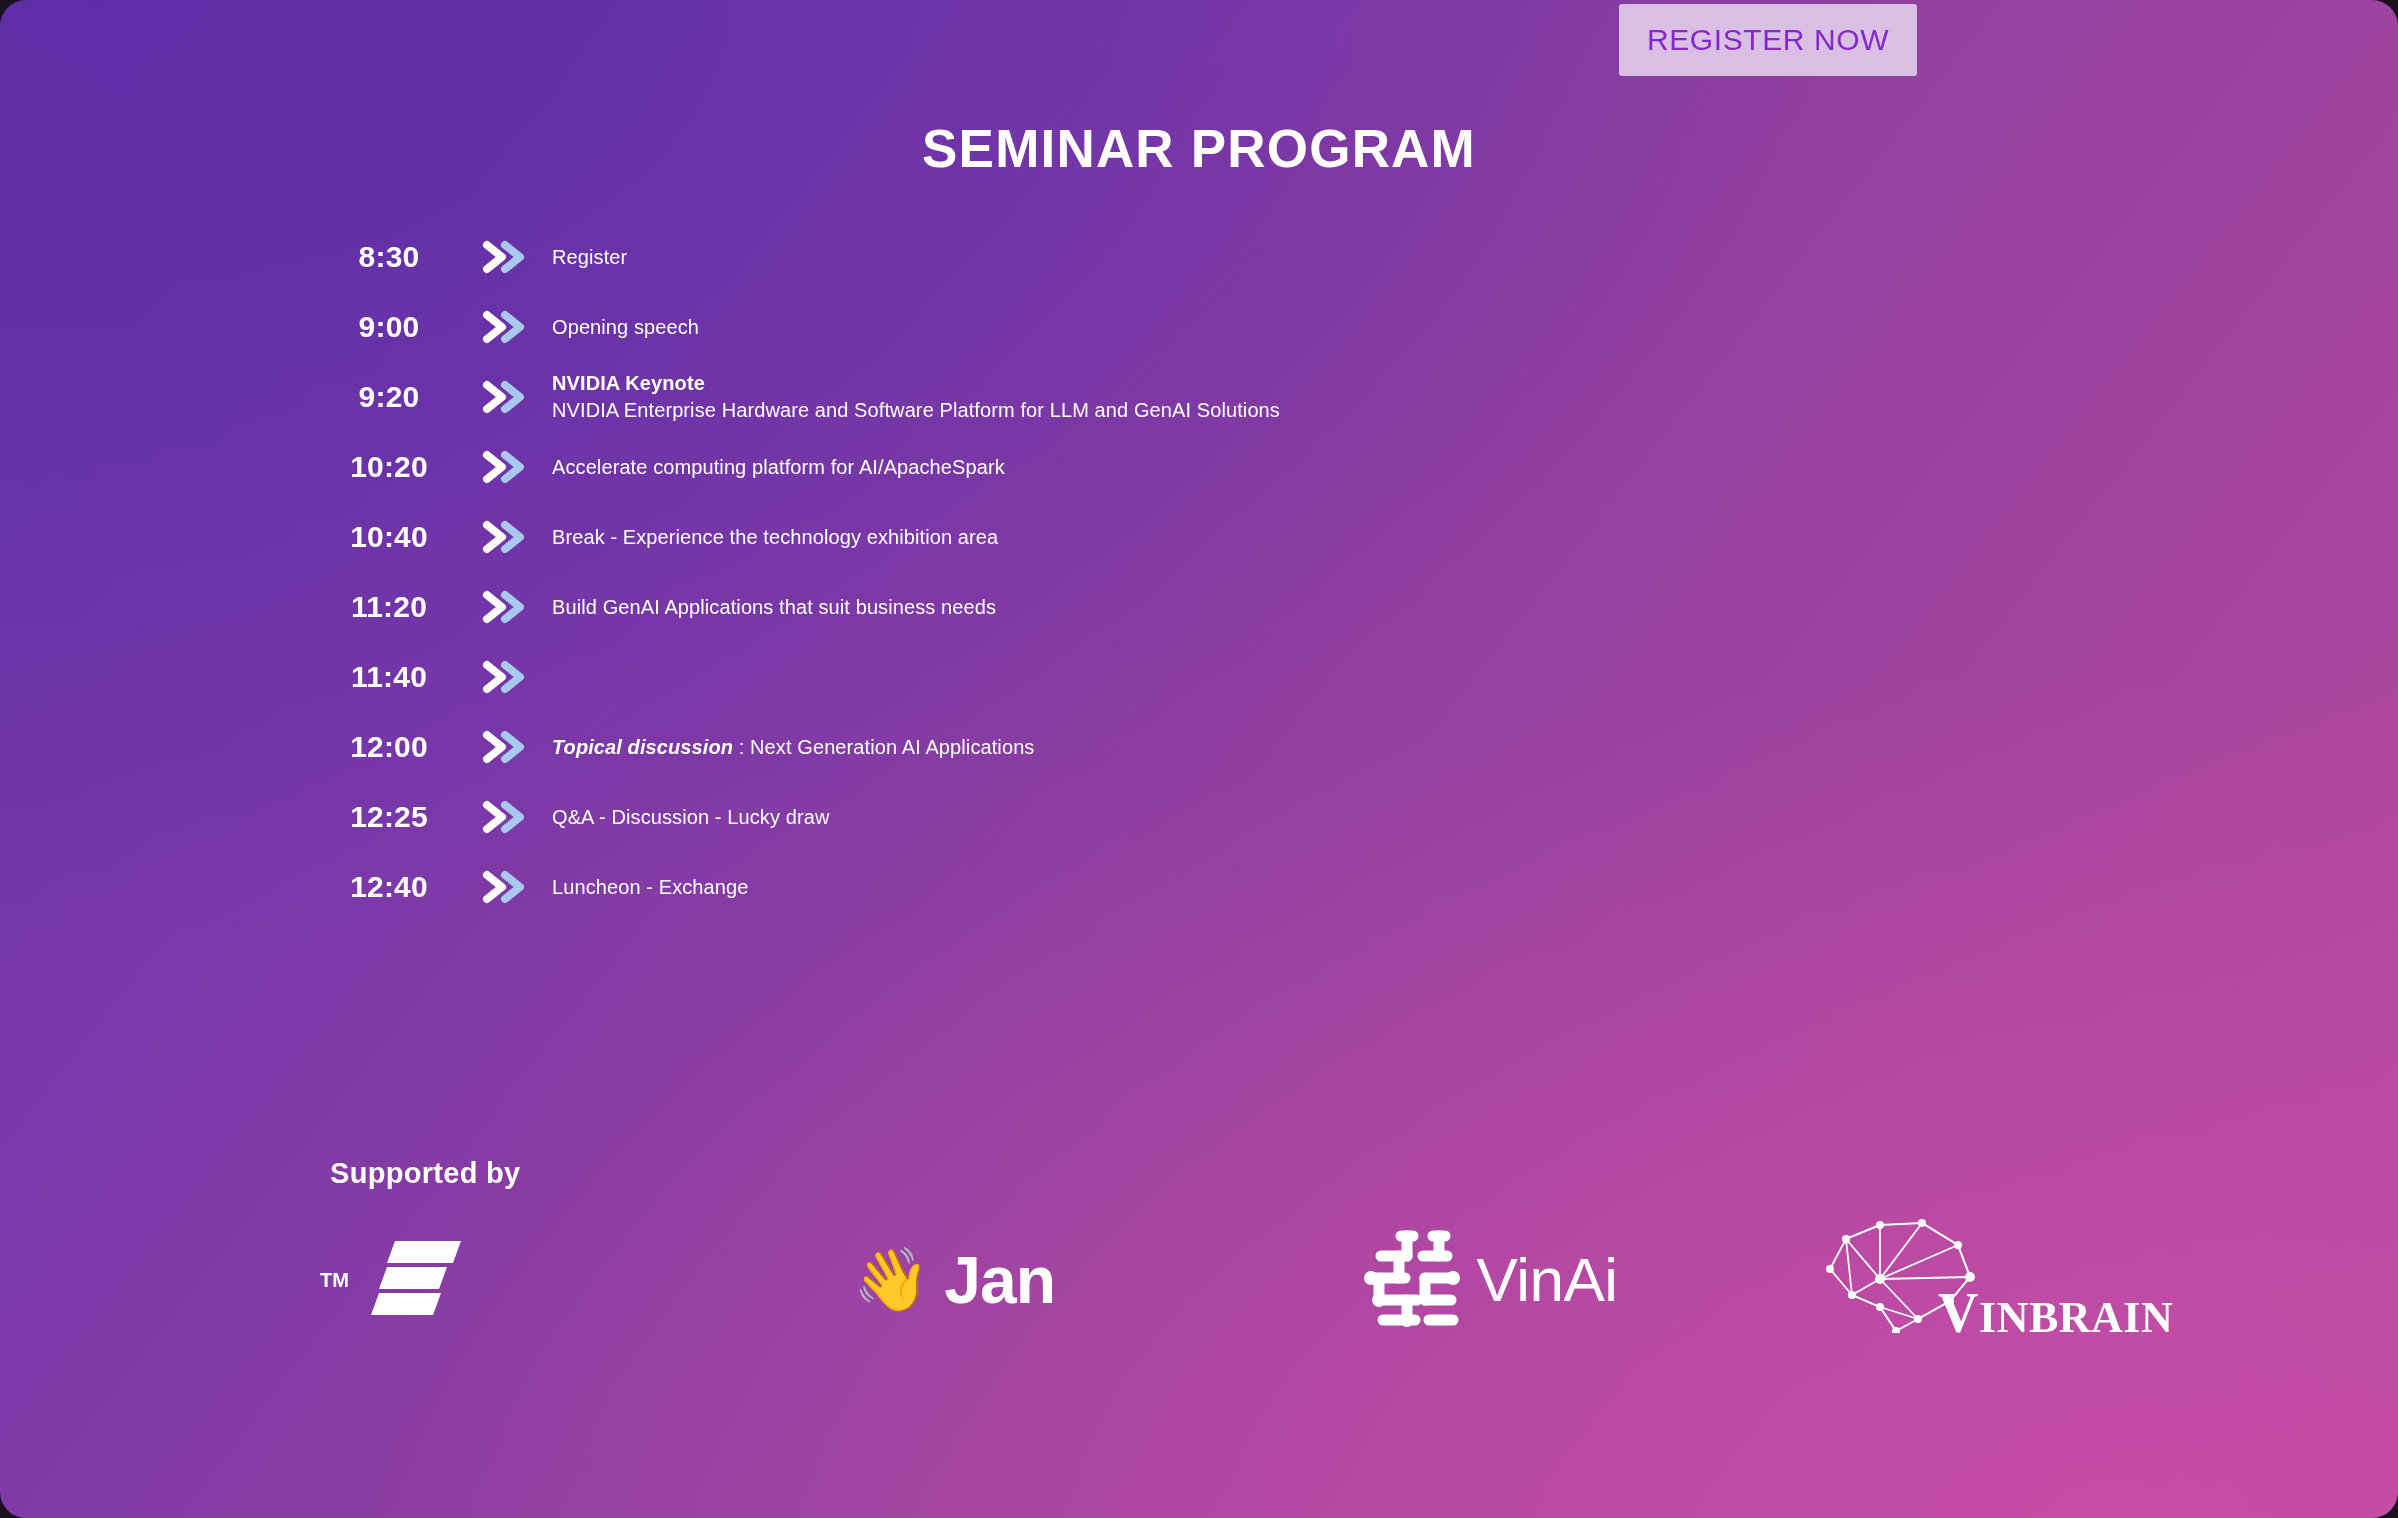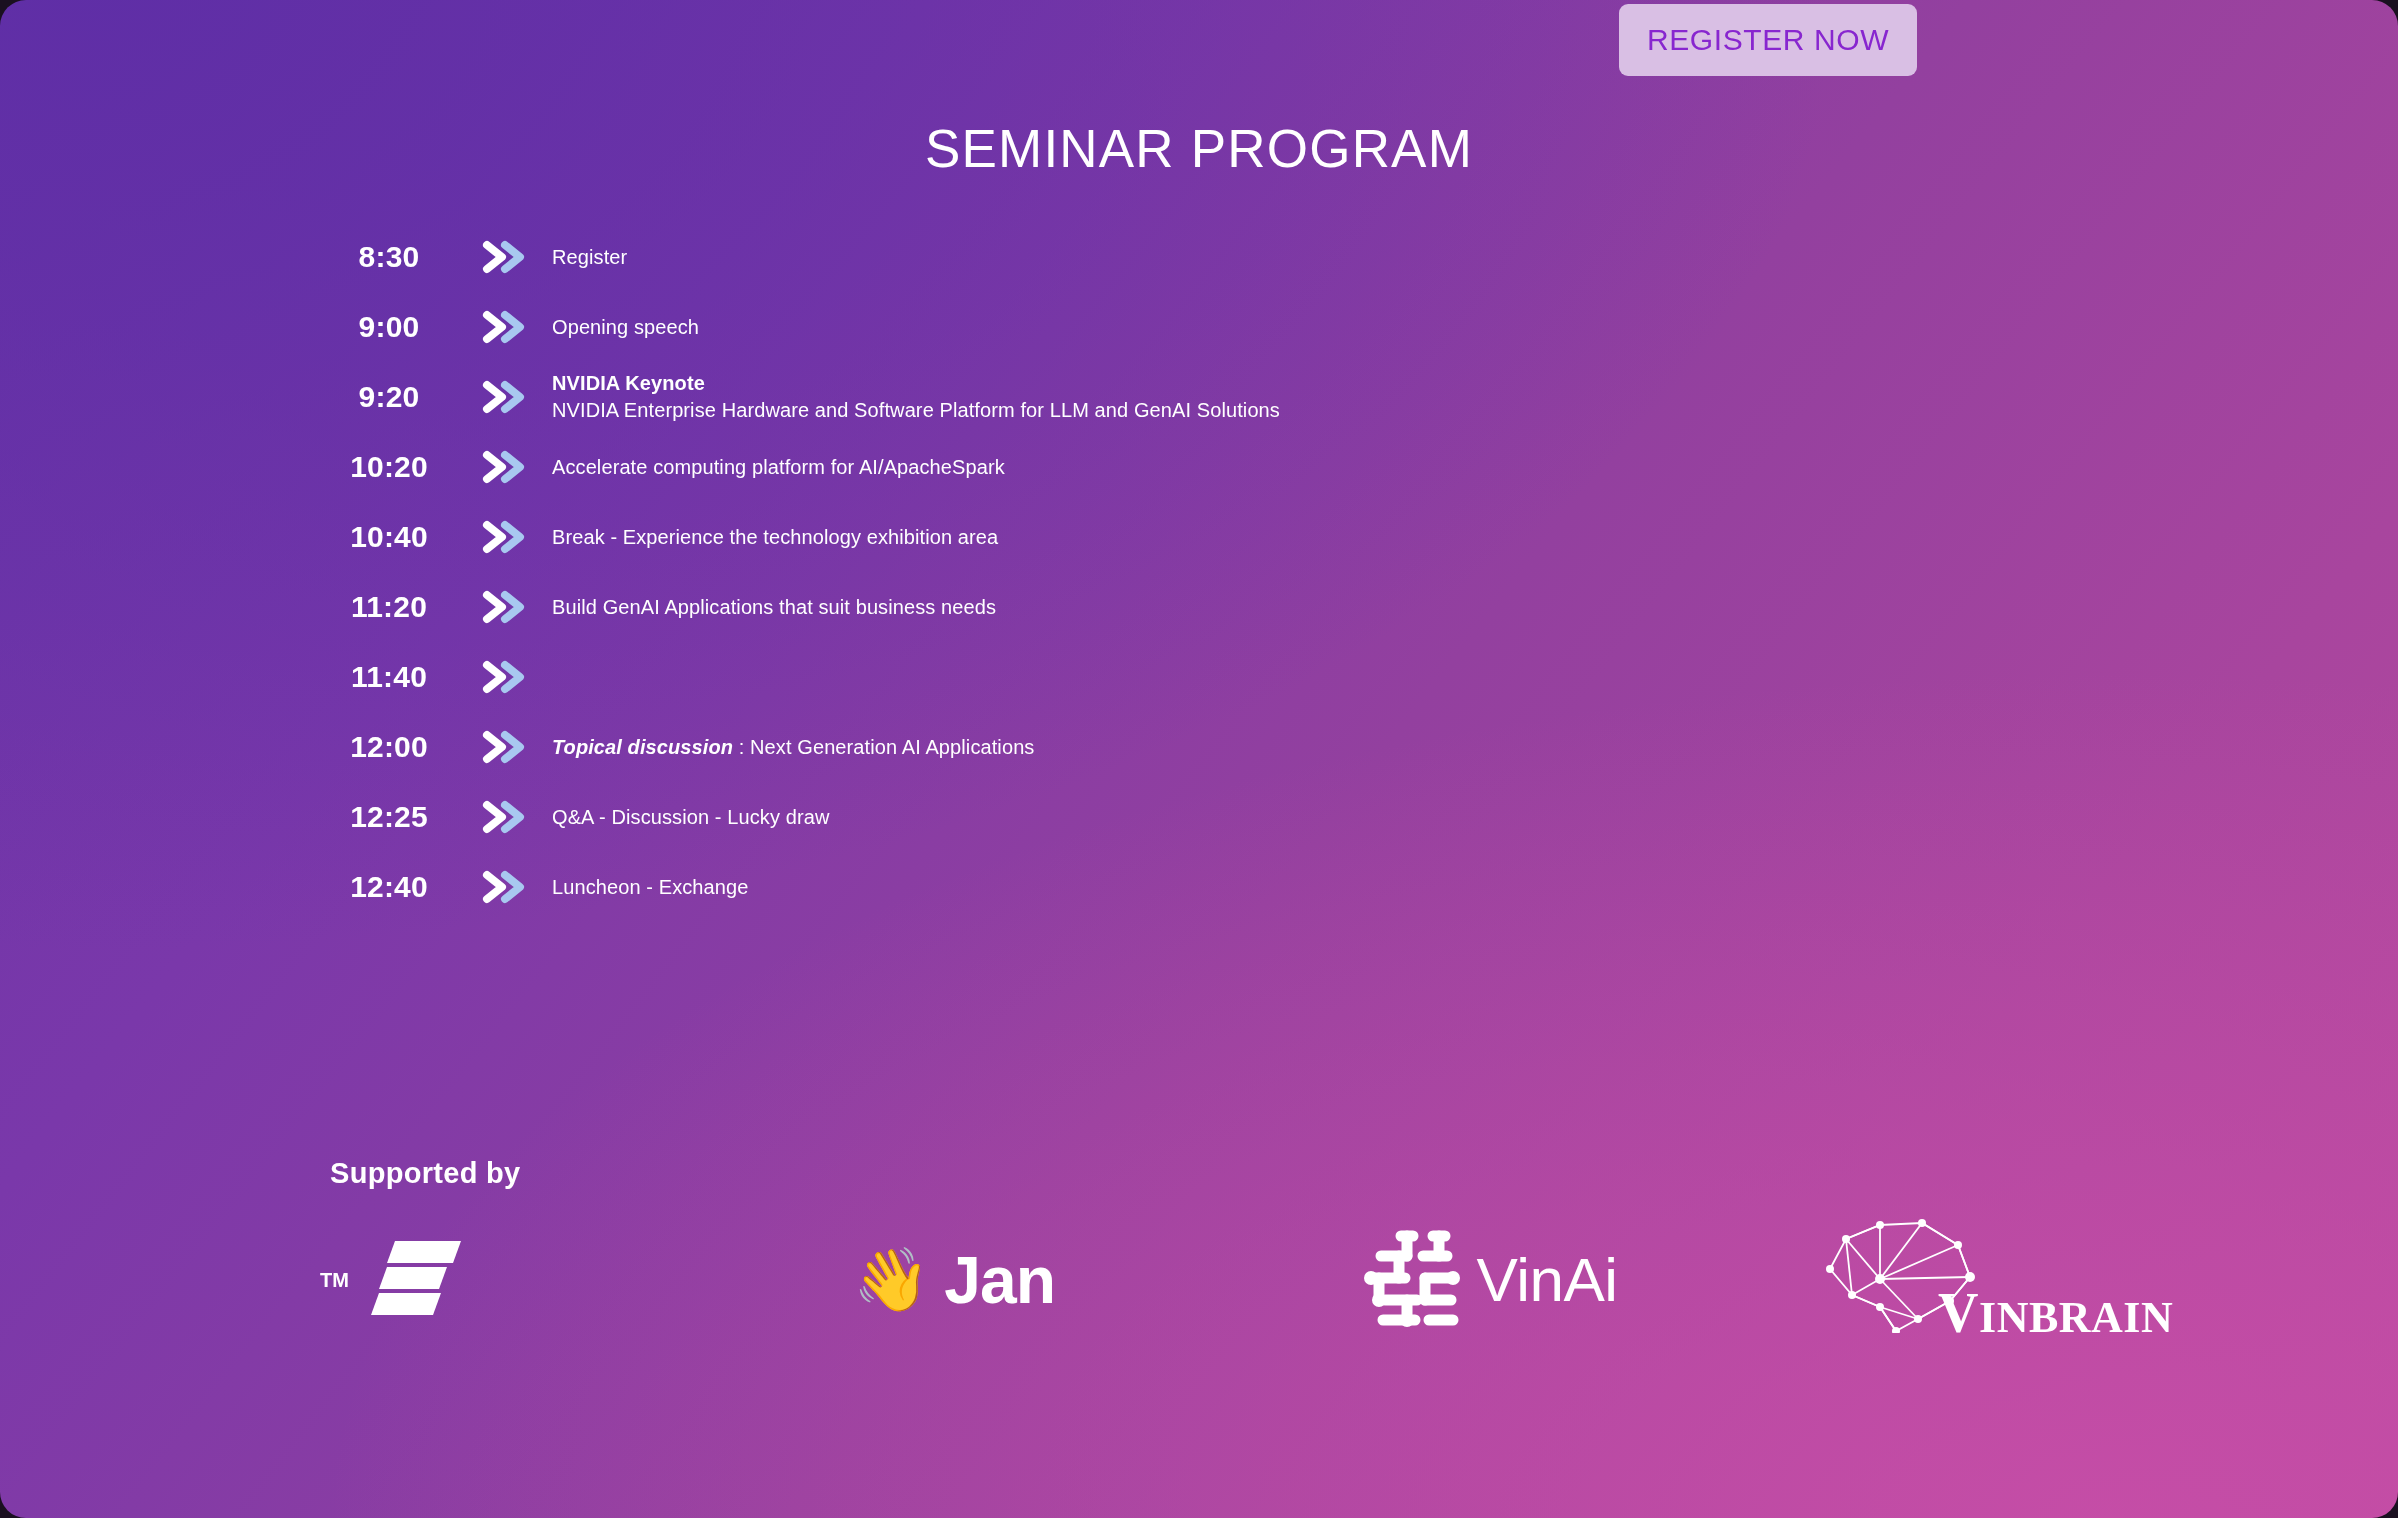"REGISTER NOW" #register-btn { border-radius: 9px -> 3px }
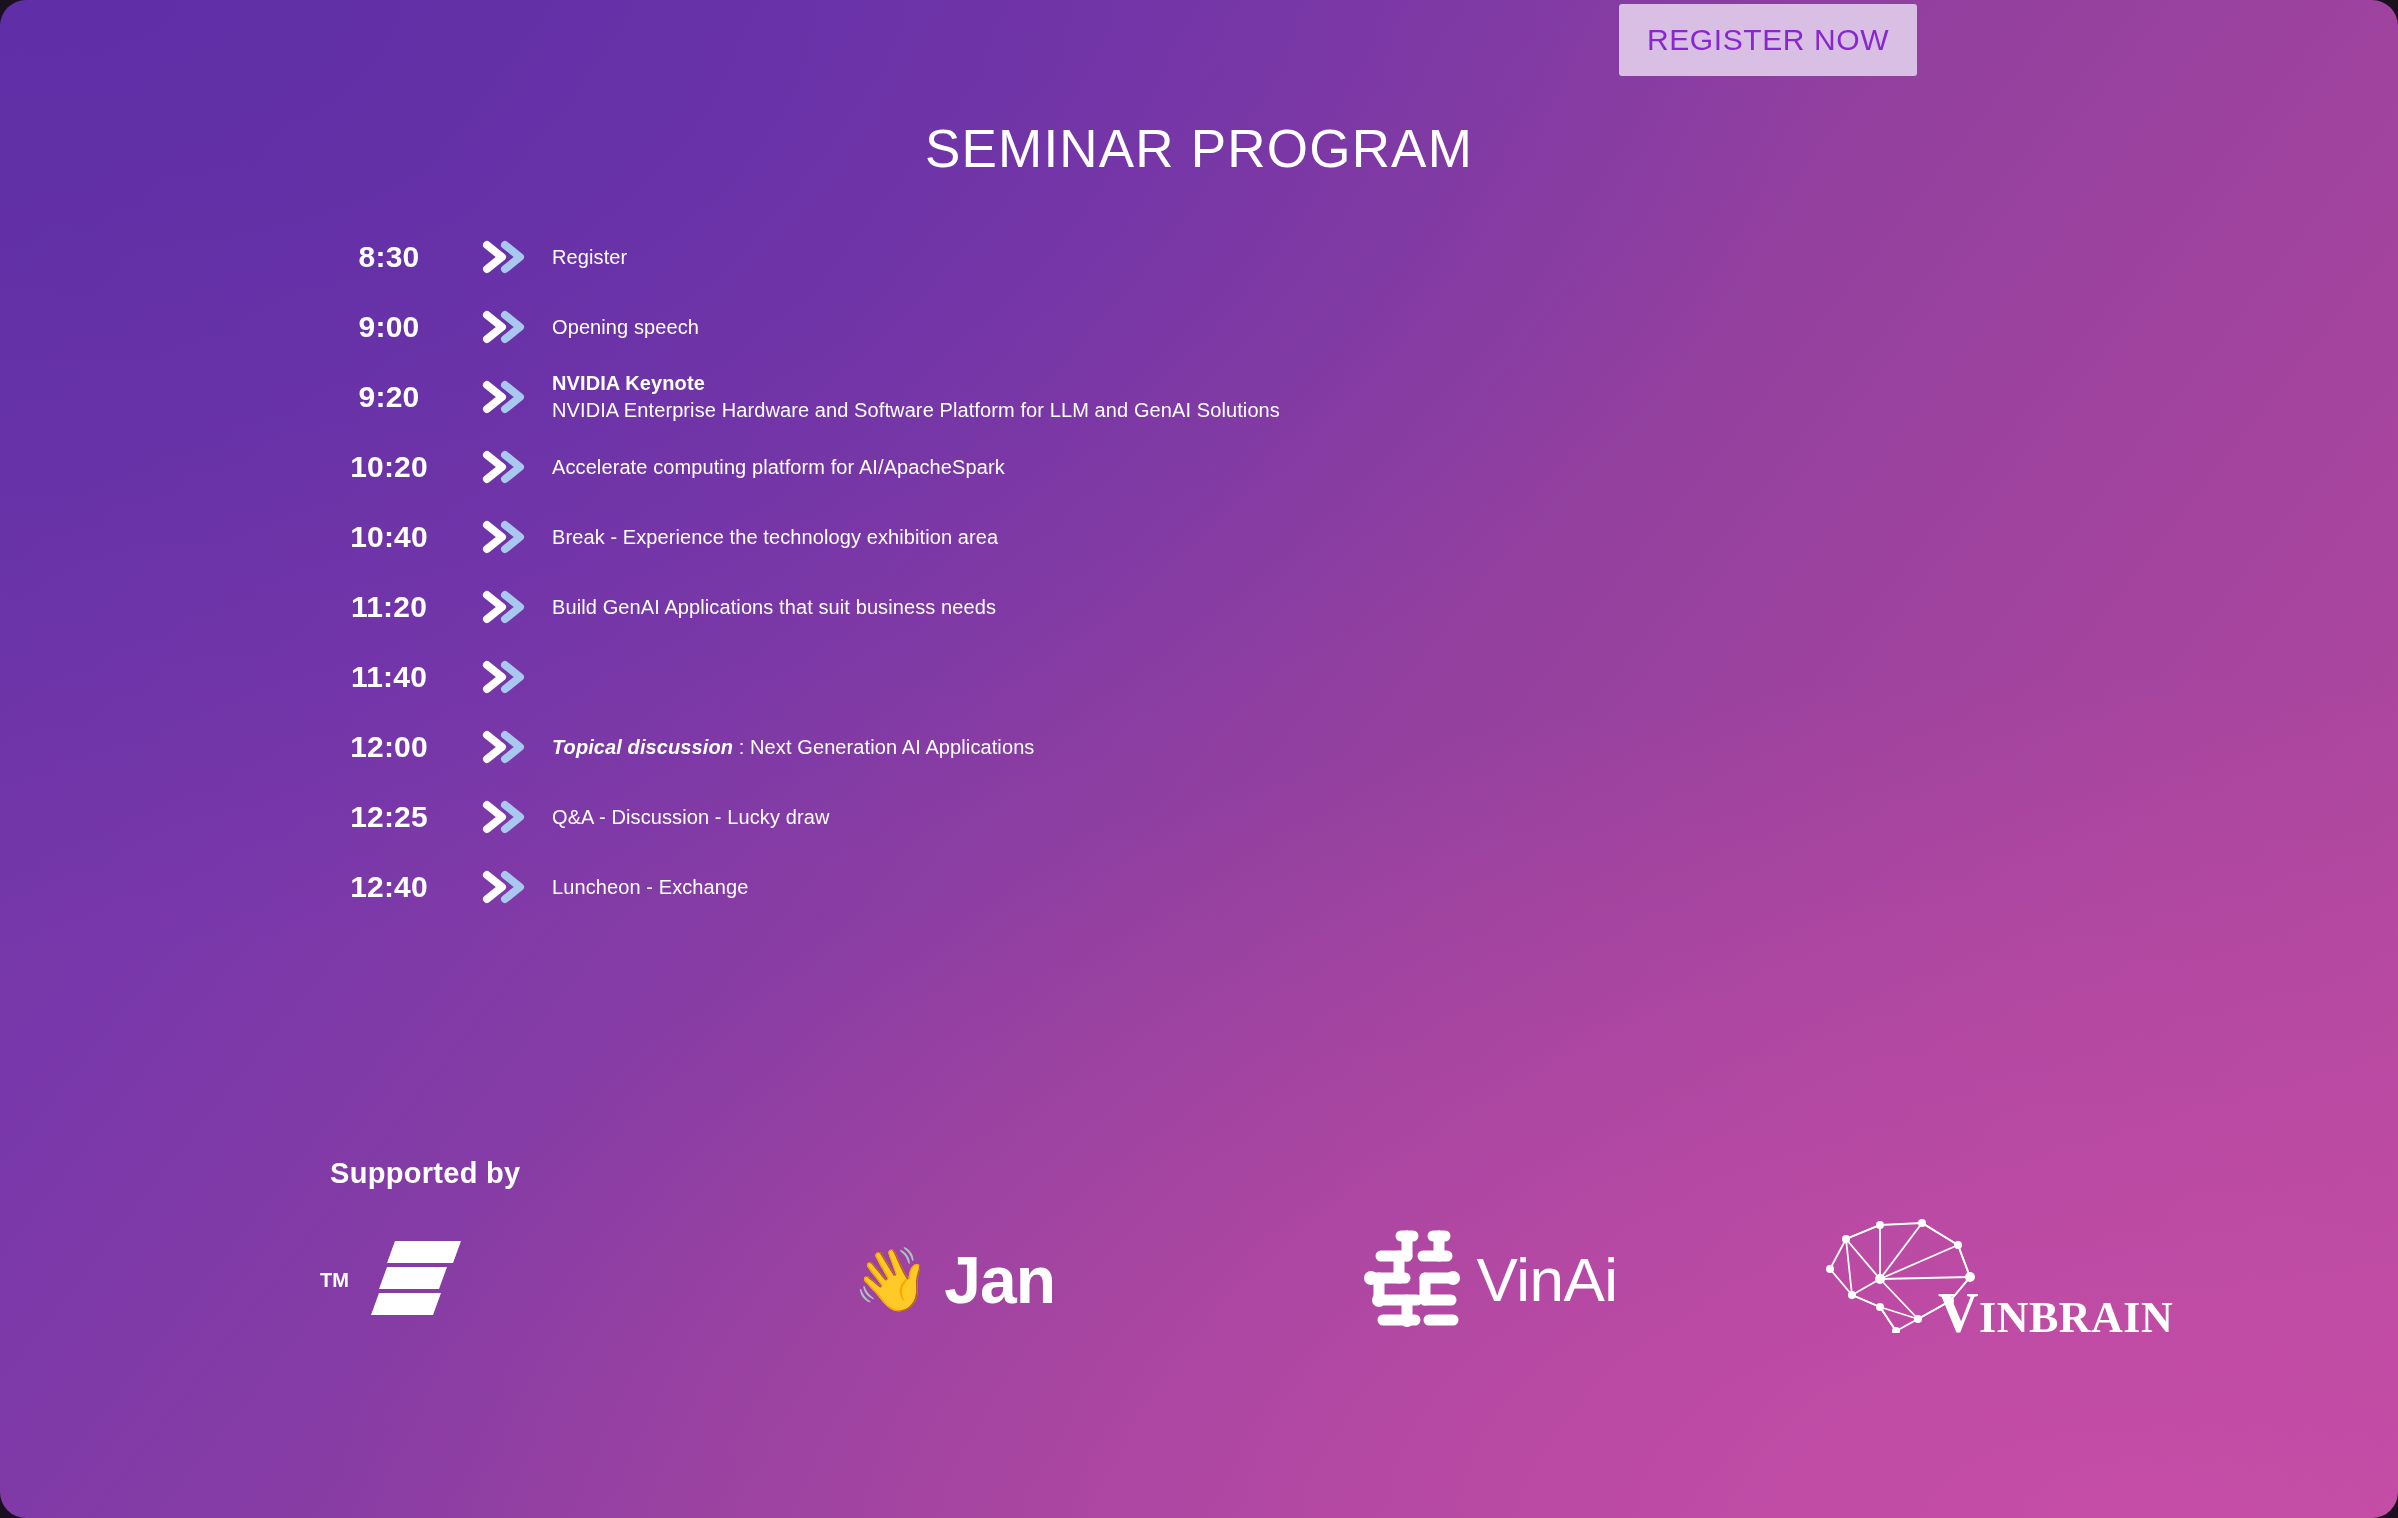"SEMINAR PROGRAM" #page-title { font-weight: normal -> bold }
